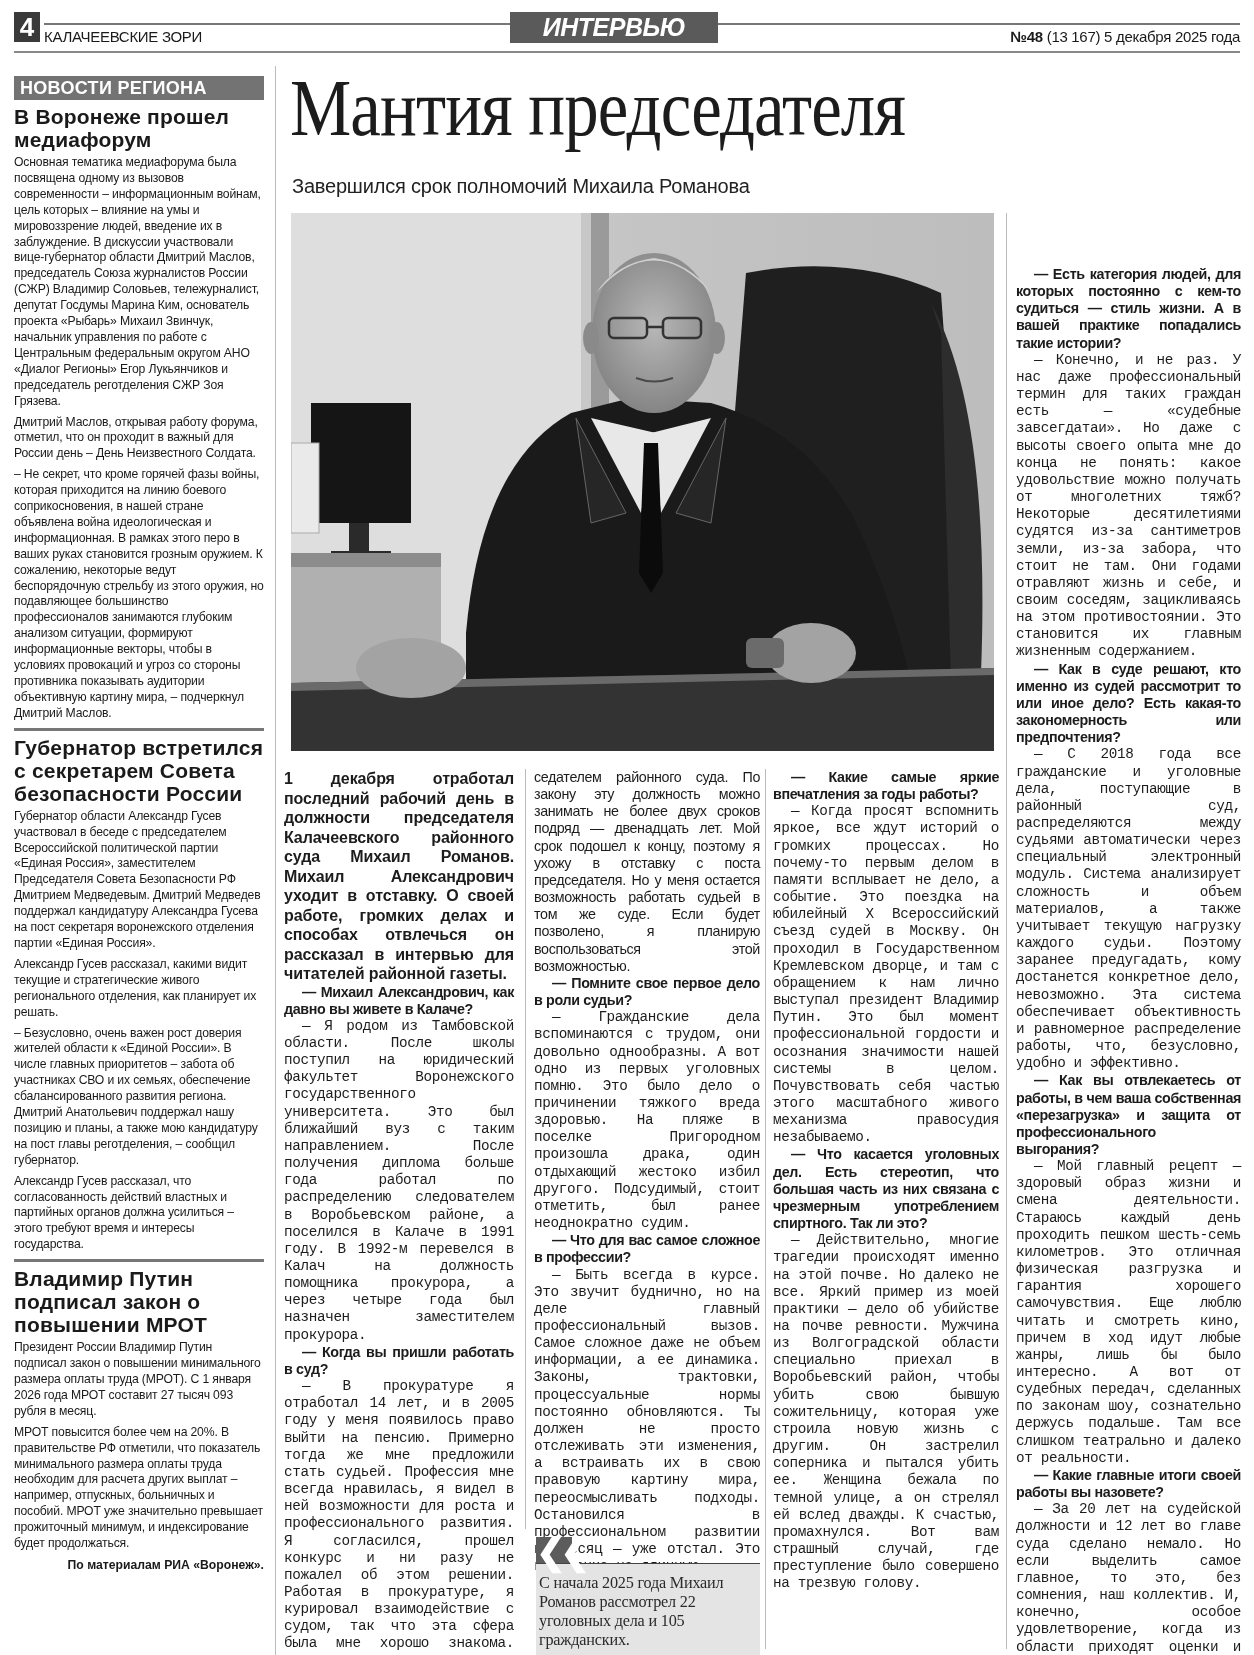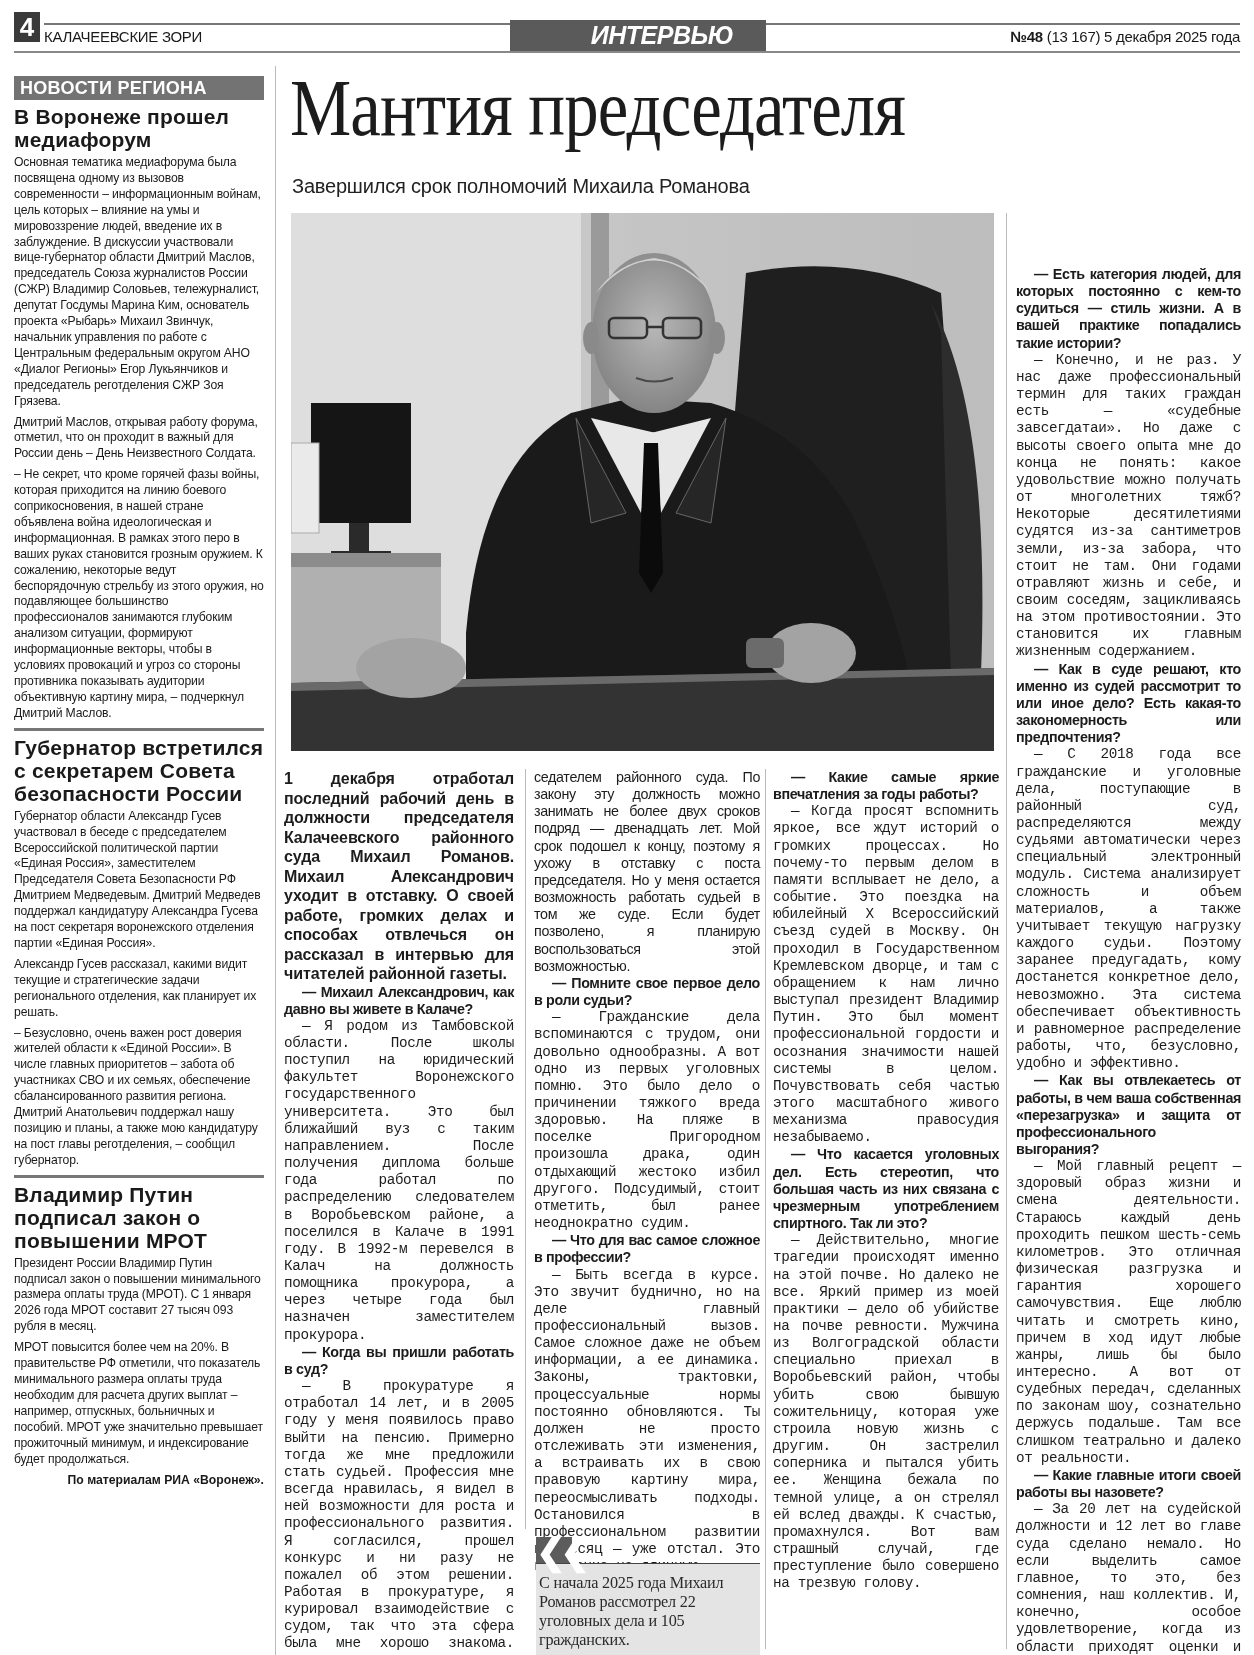"ИНТЕРВЬЮ" .section-tag { padding-left: 48px -> none; top: 8px -> 0 }
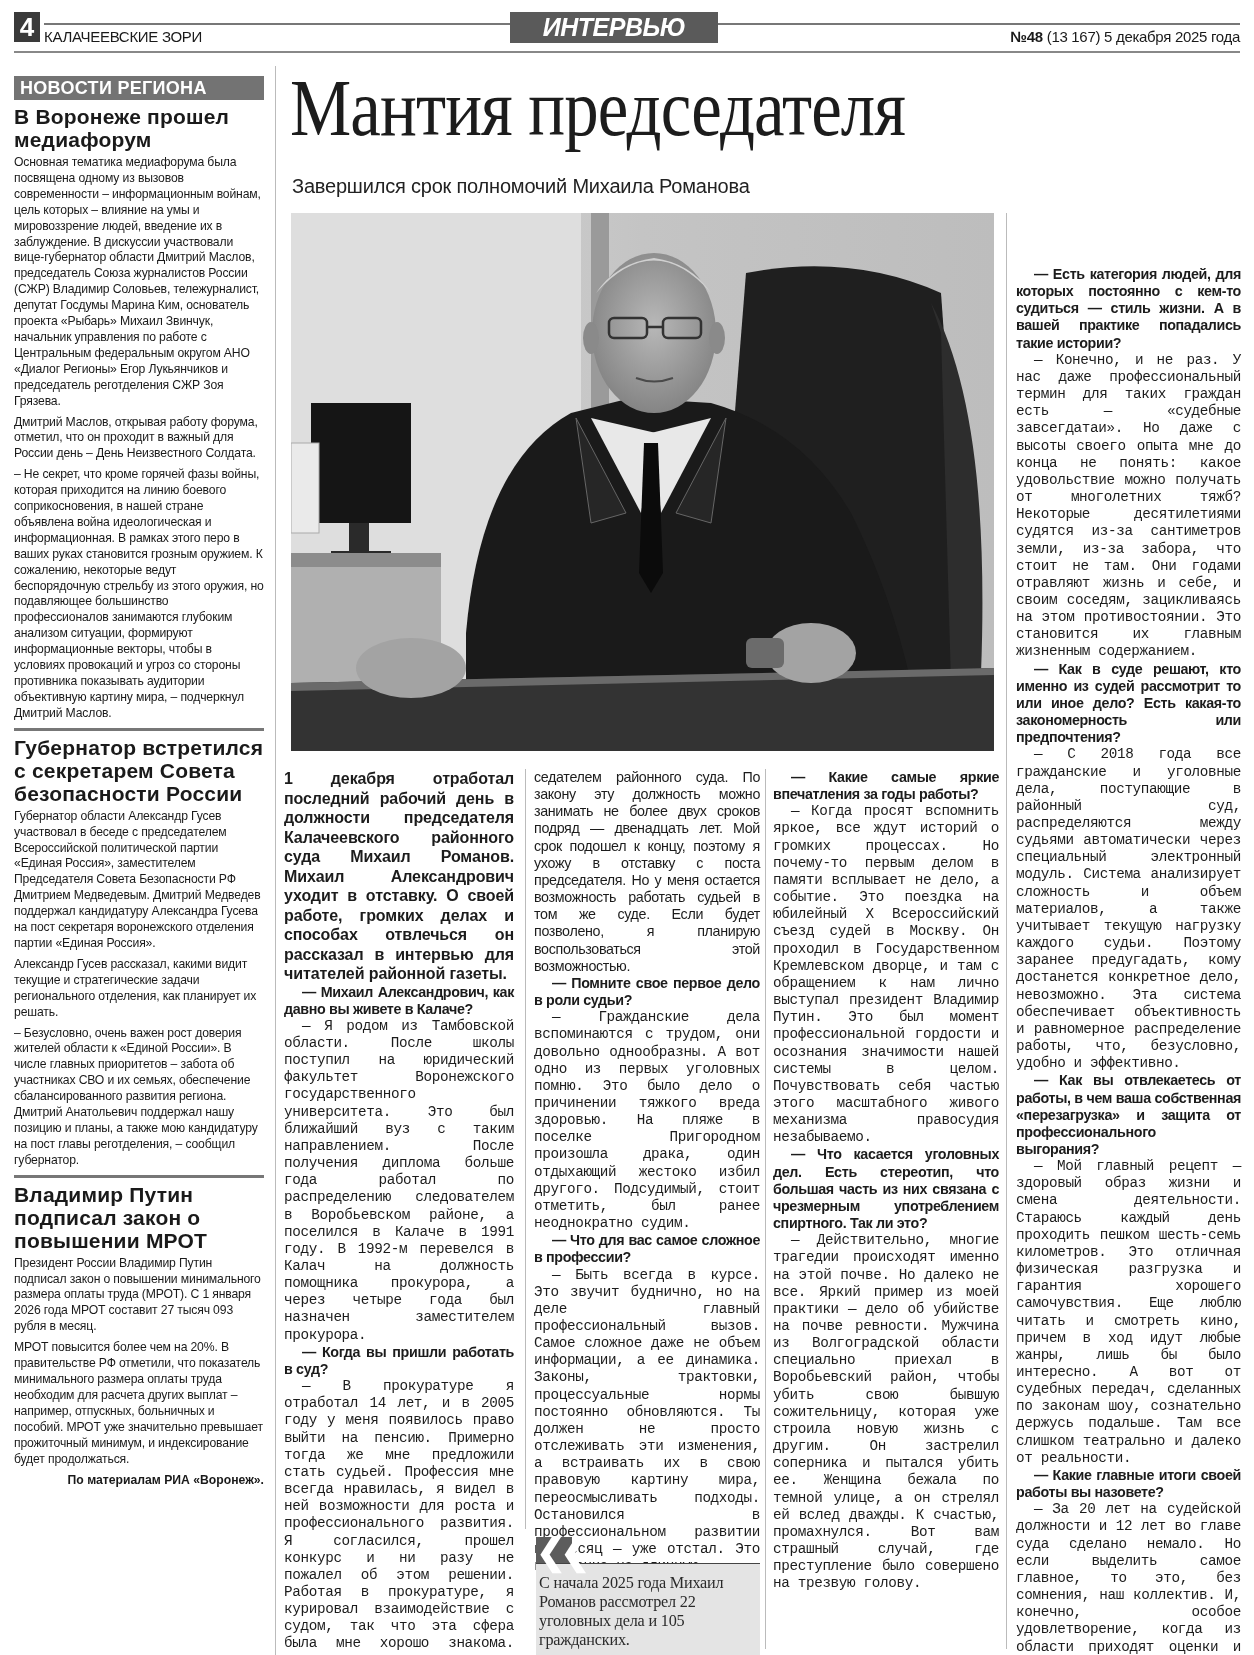"Александр Гусев рассказал, какими видит" p.news-p { text: задачи -> живого }
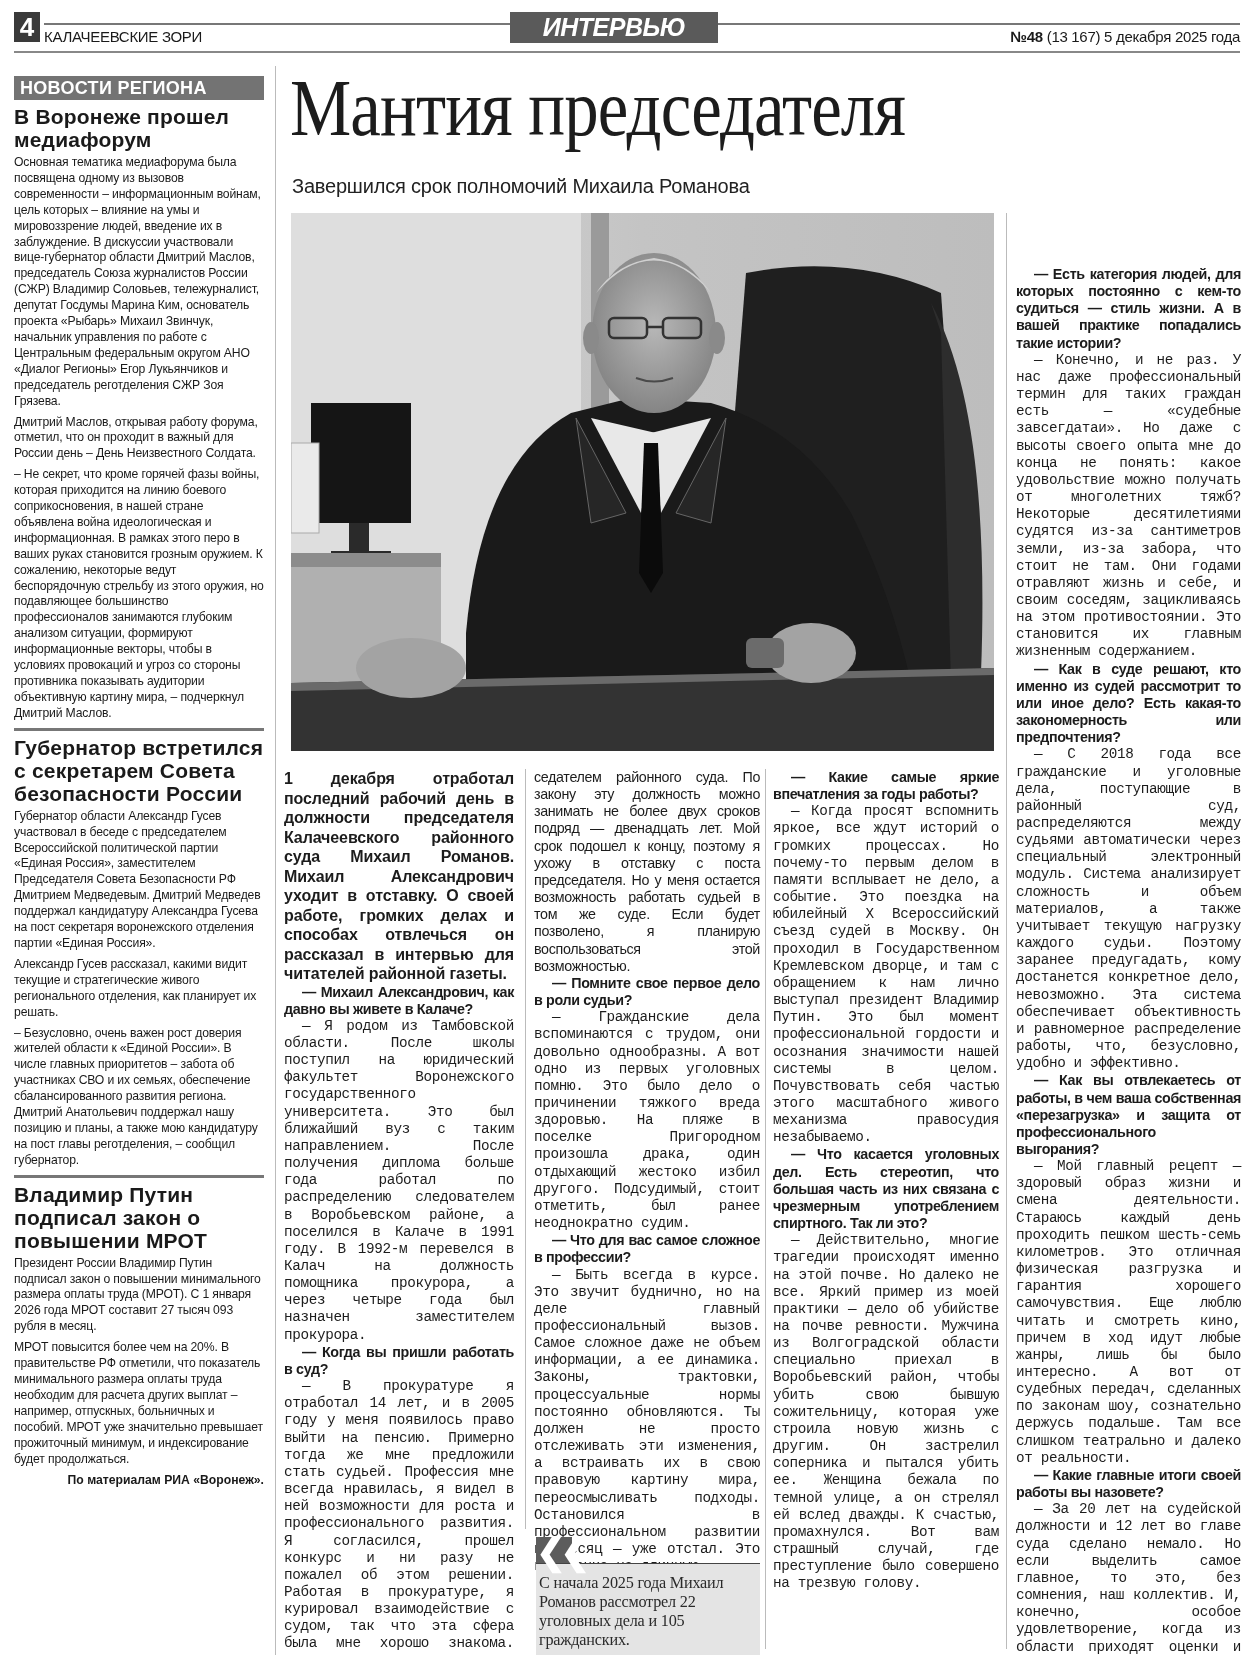"Александр Гусев рассказал, что" p.news-p { html: none -> <p>Александр Гусев рассказал, что согласованность действий властных и партийных органов должна усилиться – этого требуют время и интересы государства.</p> }
